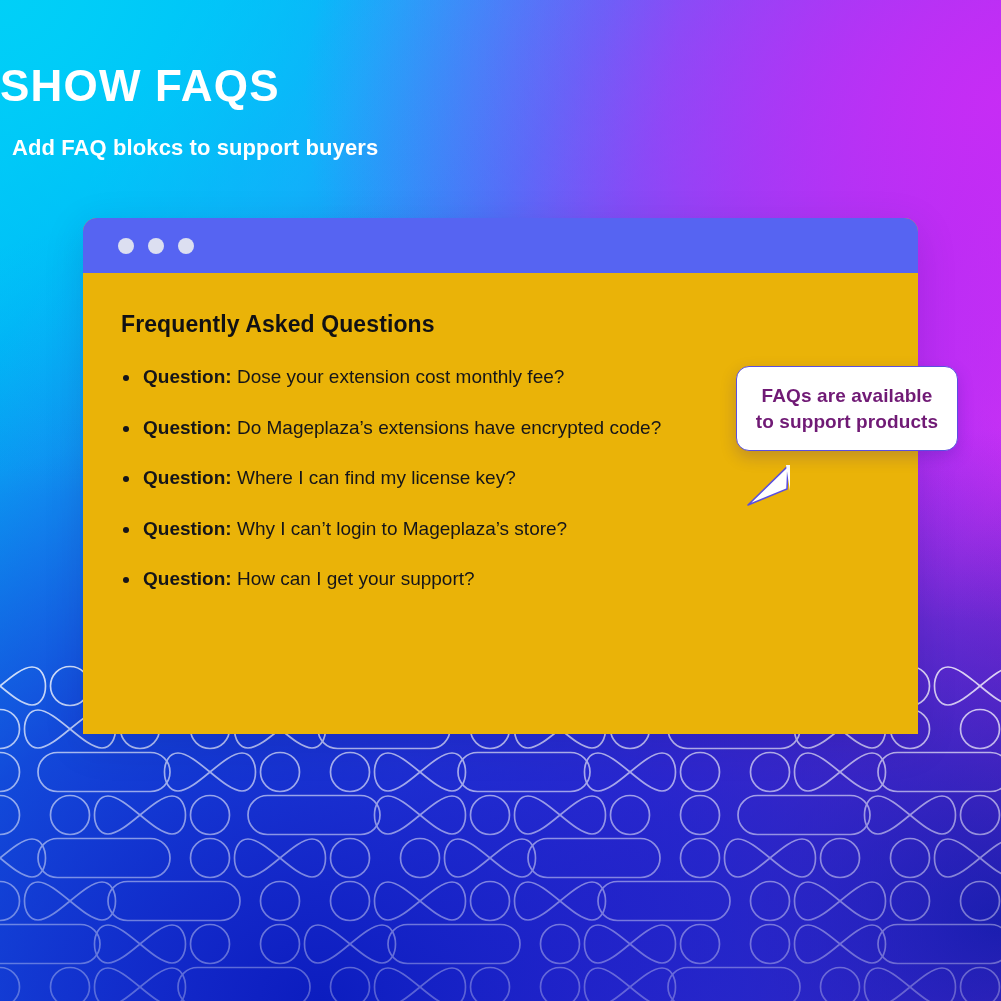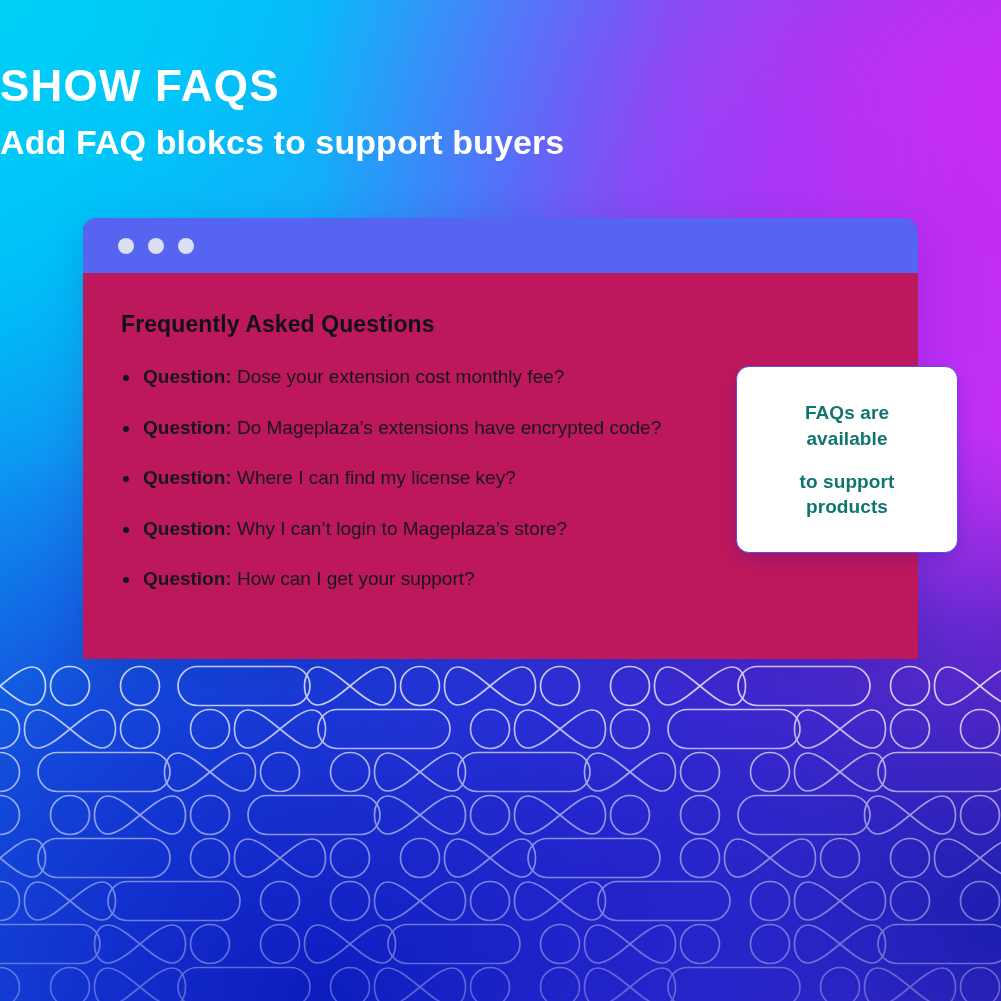"Add FAQ blokcs to support" .subtitle { font-size: 34px -> 22px; margin: 0 -> 12px }
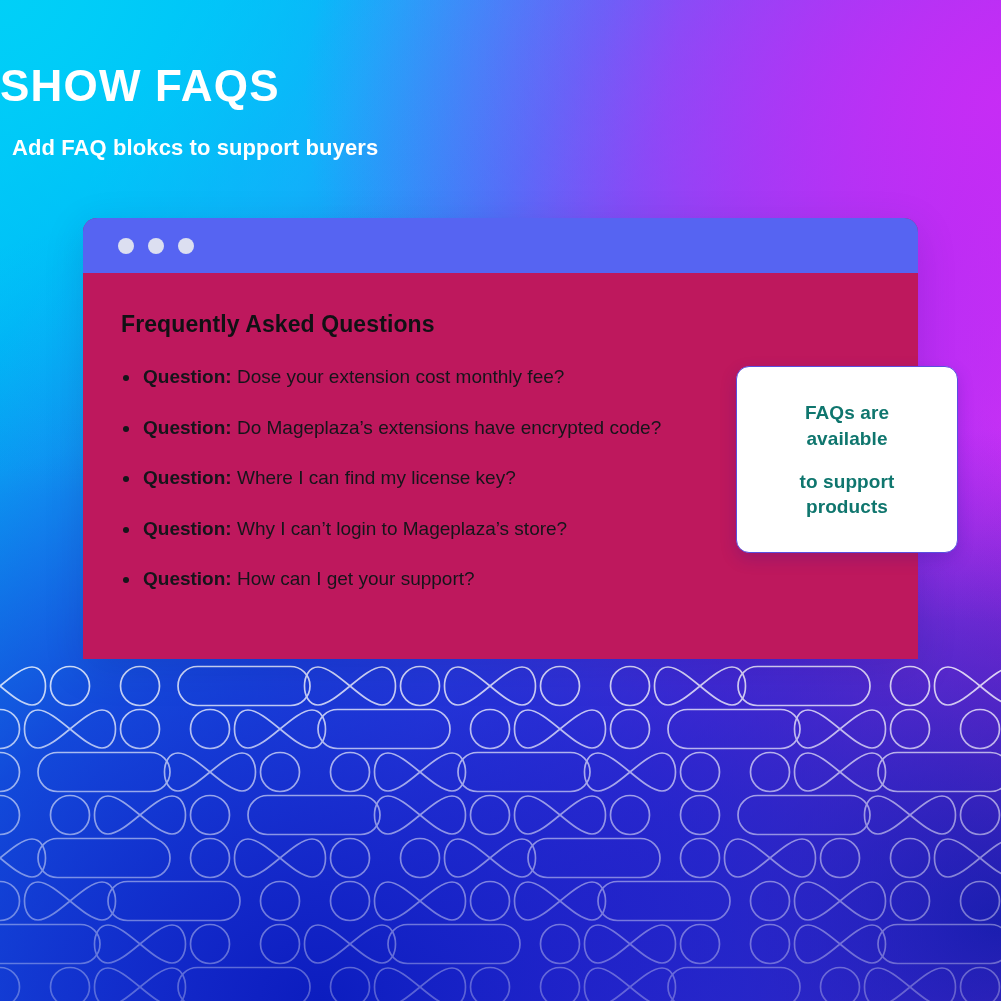"Frequently Asked Questions" .browser-card { background: #be185d -> #eab308; height: 441px -> 516px }
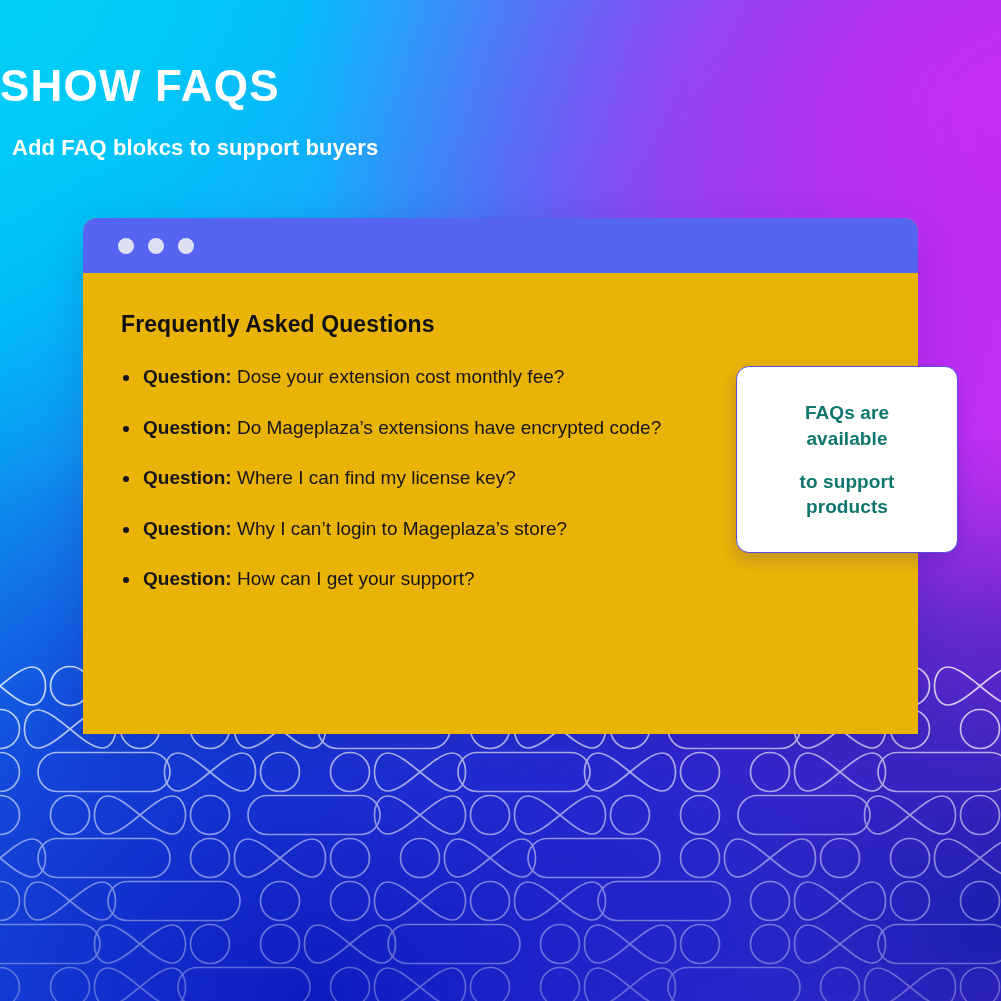"FAQs are available" .callout-text { color: #0f766e -> #701a75; margin: 17px -> 0 }
